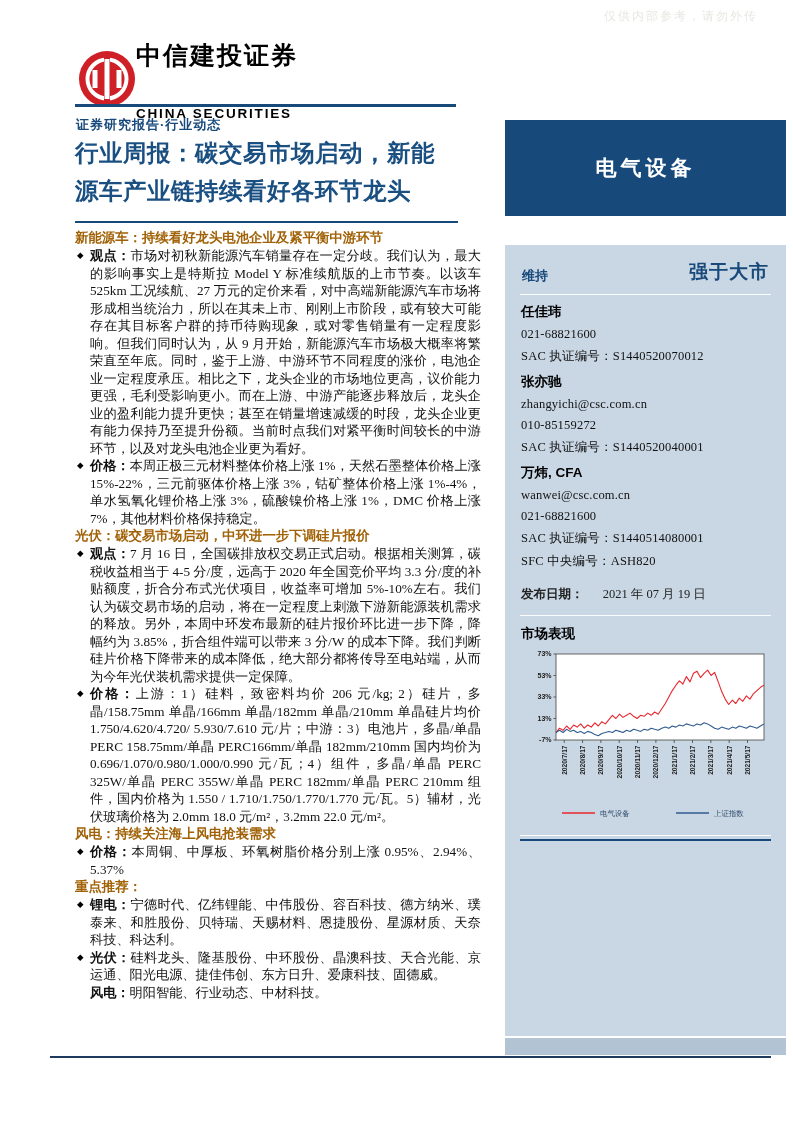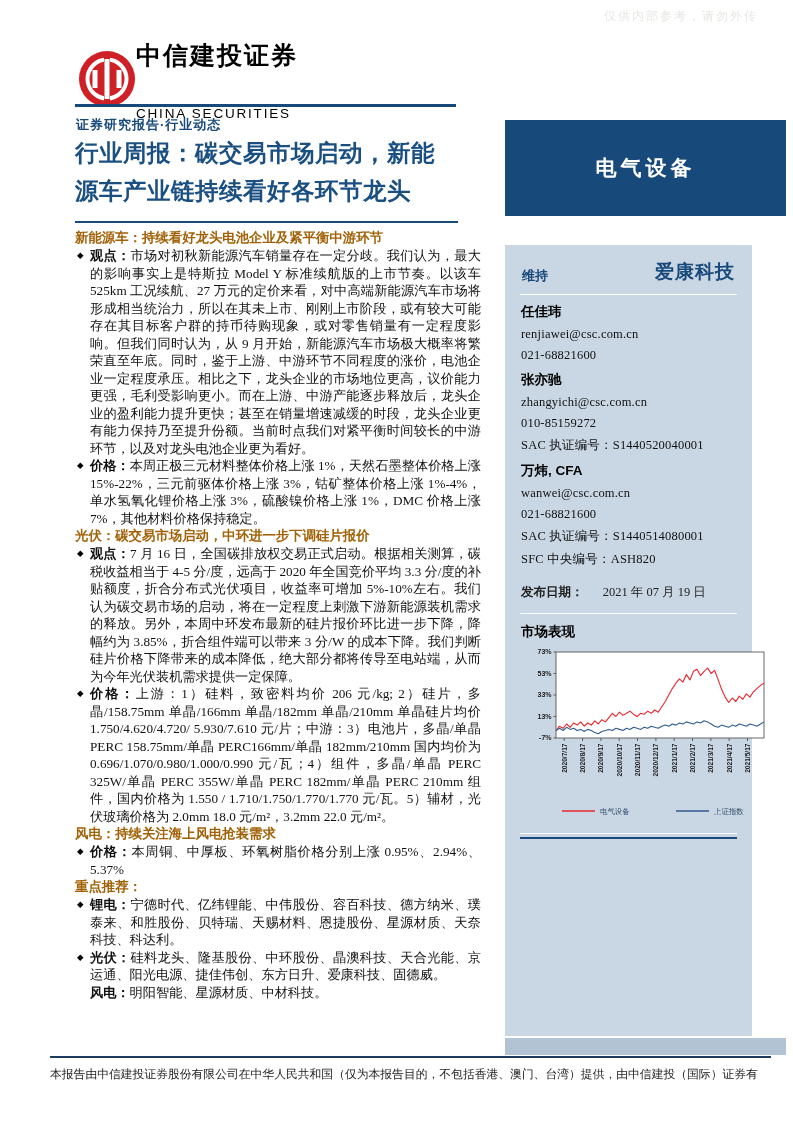"CHINA SECURITIES" .logo-text .en { font-weight: normal -> bold }
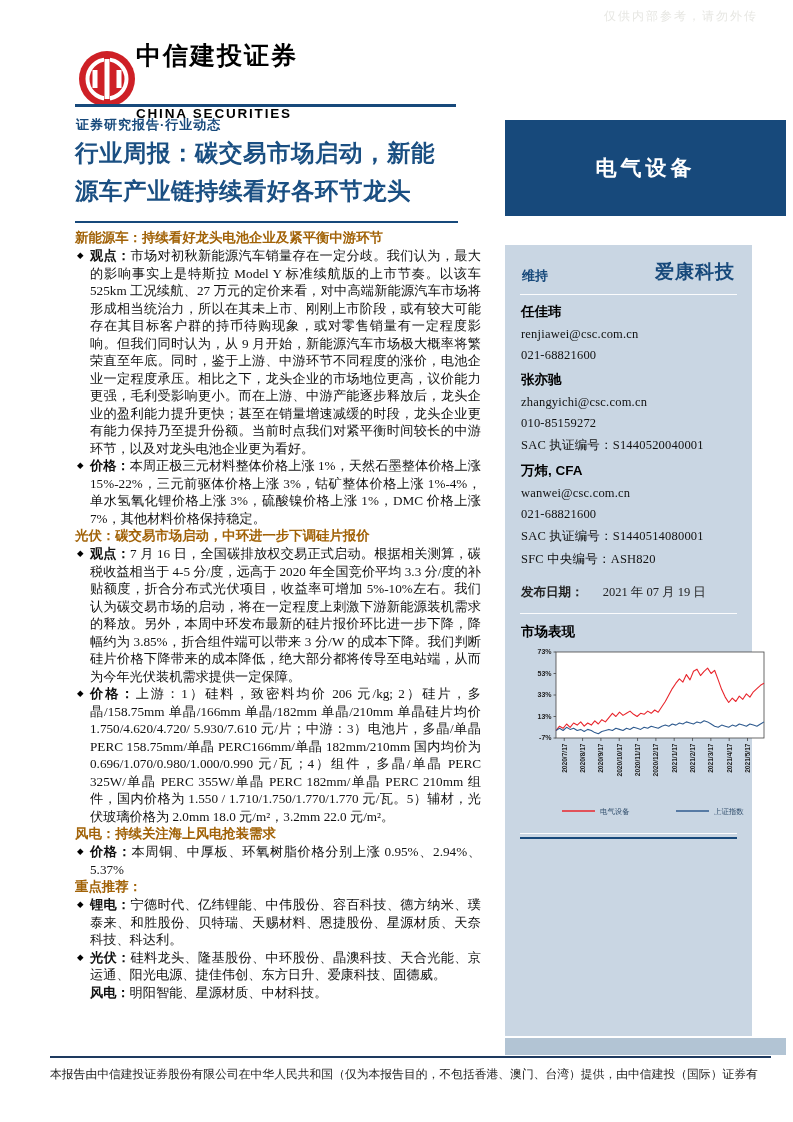"维持" .panel { width: 247px -> 281px }
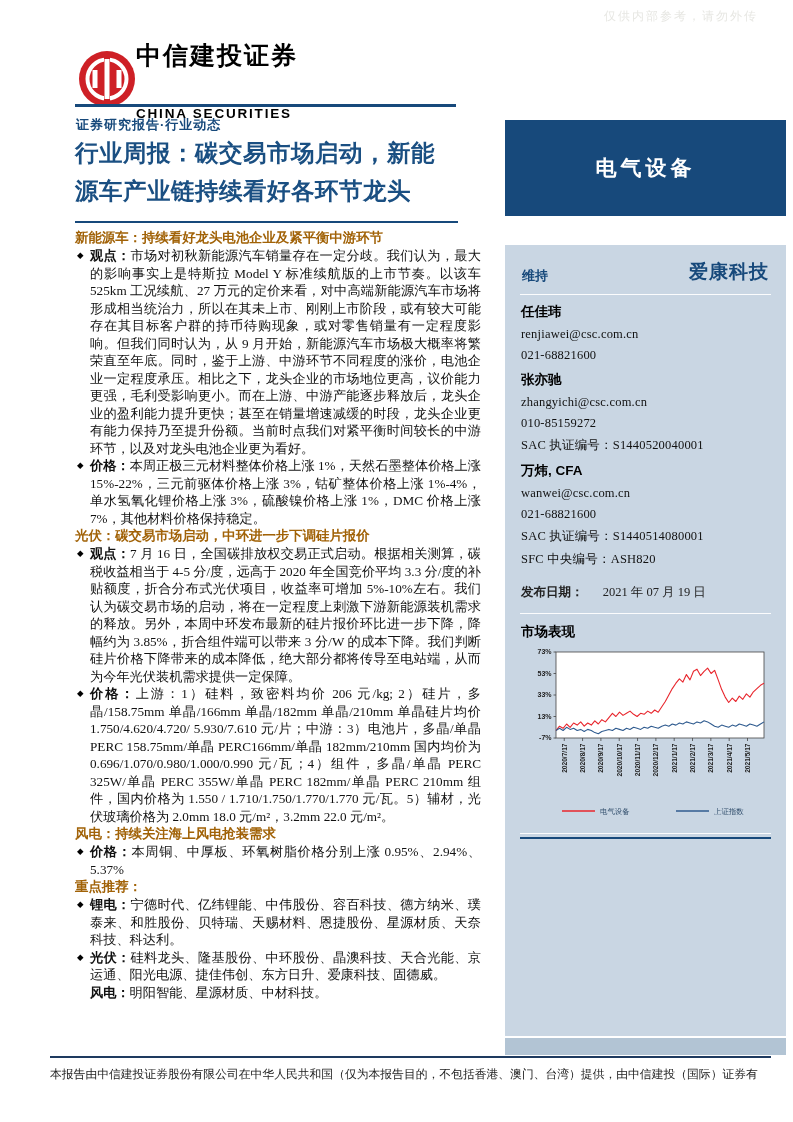"爱康科技" span.rating-value { text: 爱康科技 -> 强于大市 }
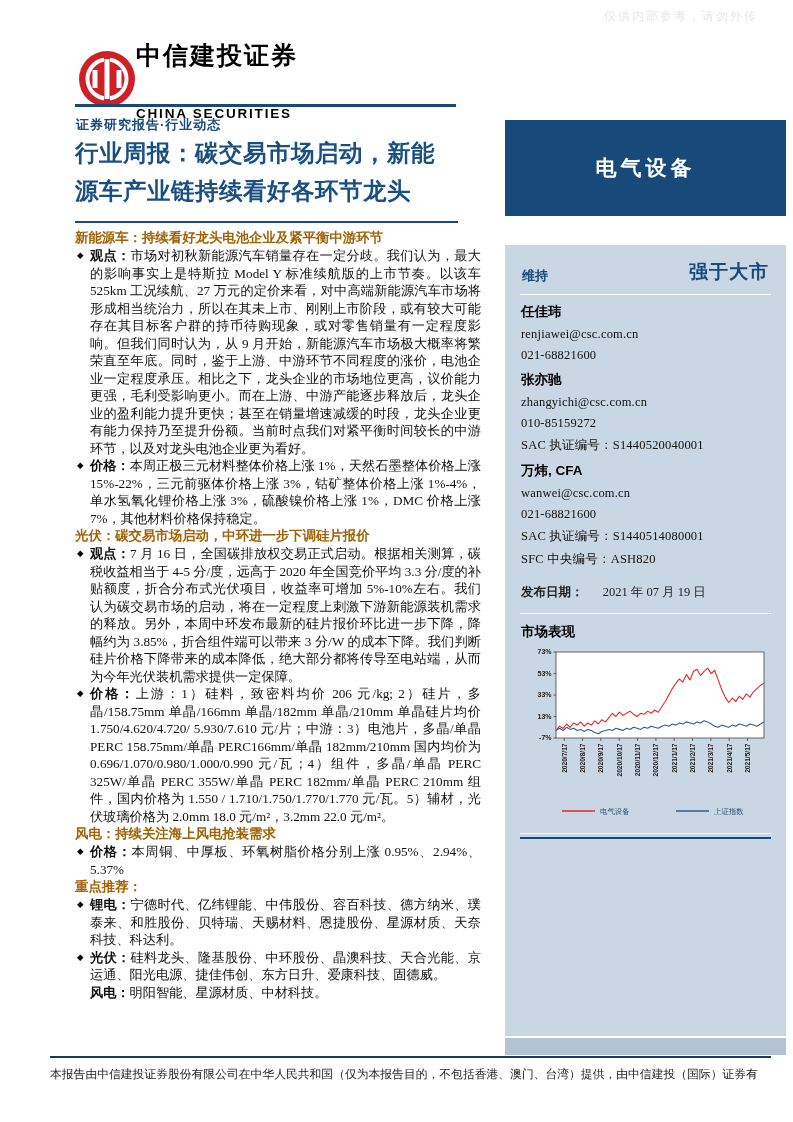"renjiawei@csc.com.cn" div.info-line { html: <div>renjiawei@csc.com.cn</div> -> none }
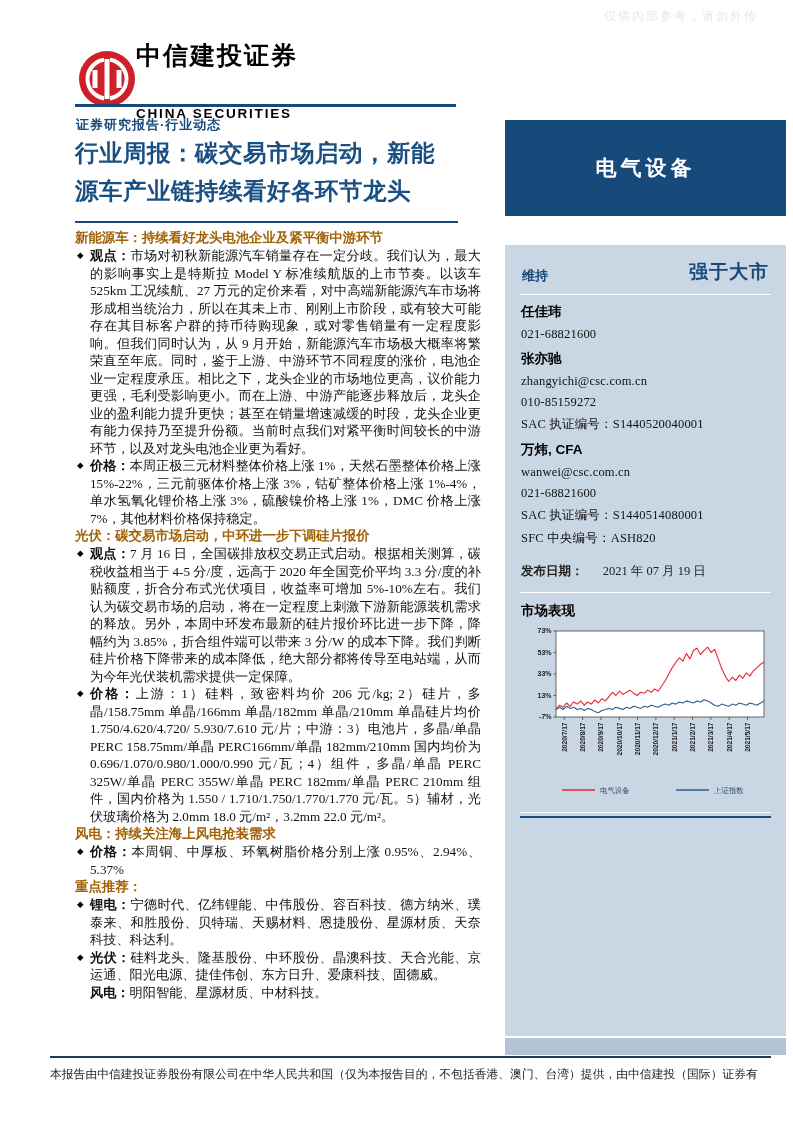"SAC 执证编号：S1440520070012" div.info-line { html: none -> <div>SAC 执证编号：S1440520070012</div> }
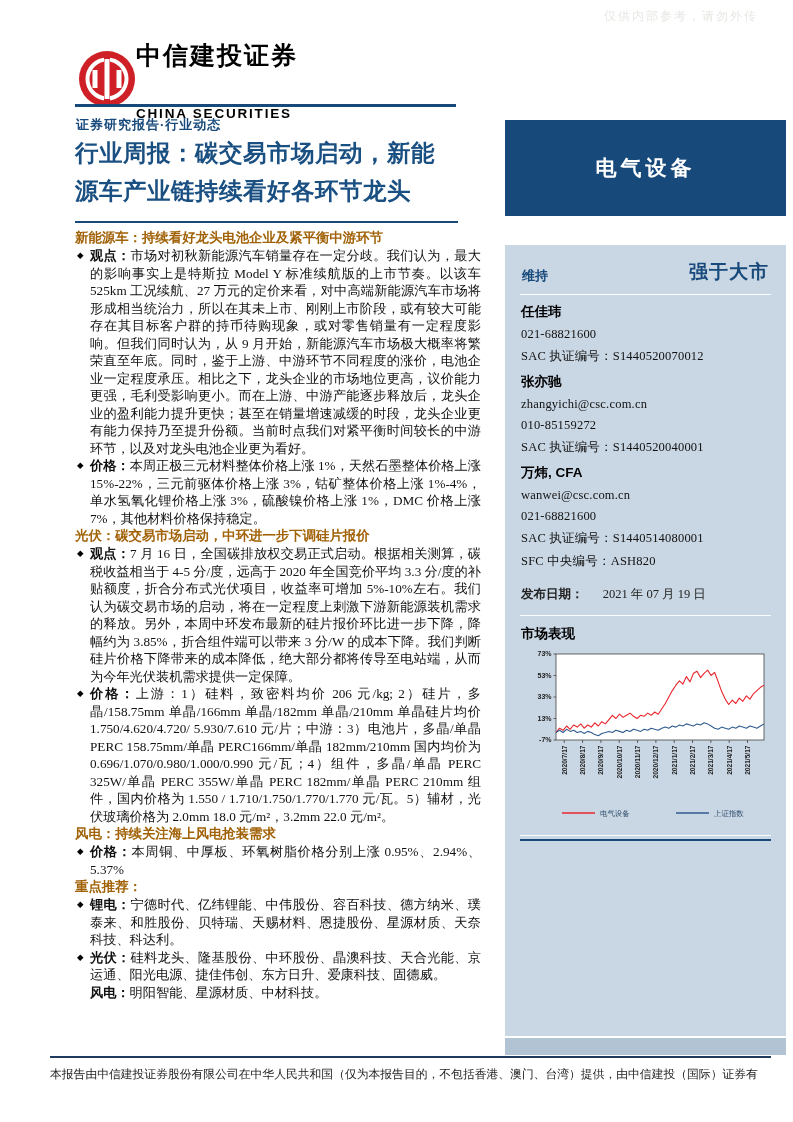"明阳智能、星源材质、中材科技。" span { text: 星源材质 -> 行业动态 }
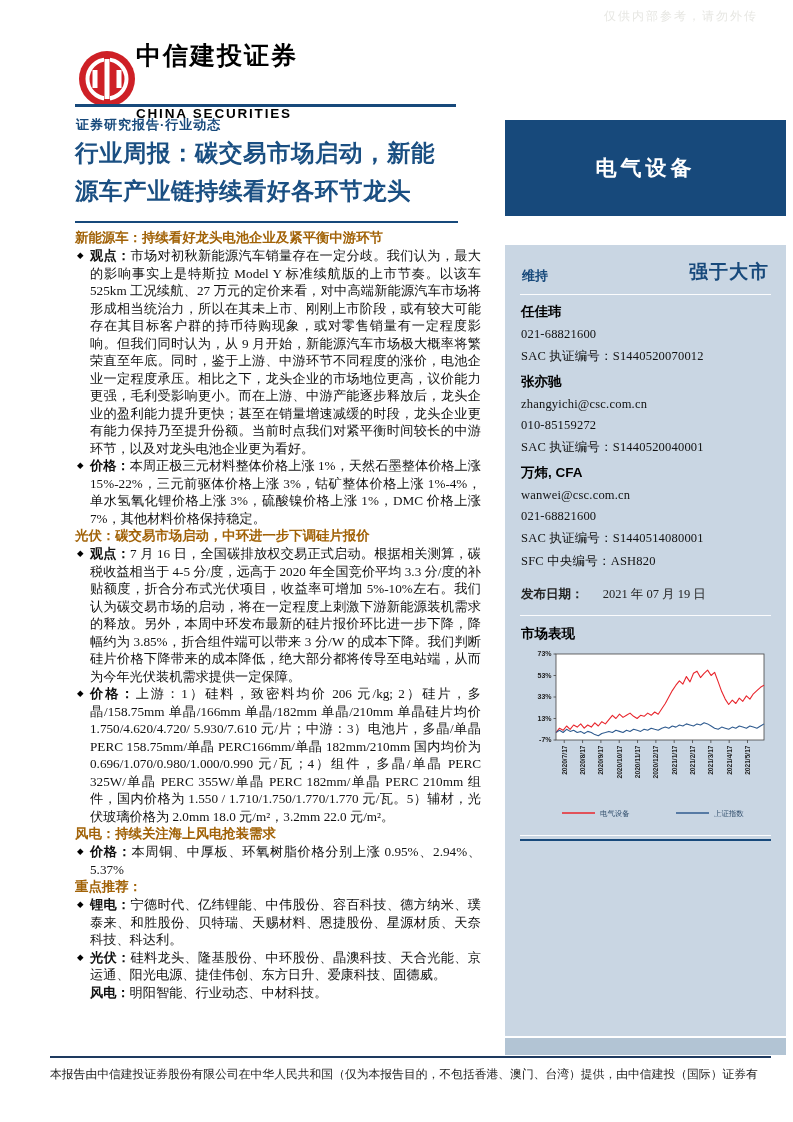"本报告由中信建投证券股份有限公司在中华人民共和国（仅为本报告目的，不包括香港、澳" p { html: <p>本报告由中信建投证券股份有限公司在中华人民共和国（仅为本报告目的，不包括香港、澳门、台湾）提供，由中信建投（国际）证券有</p> -> none }
